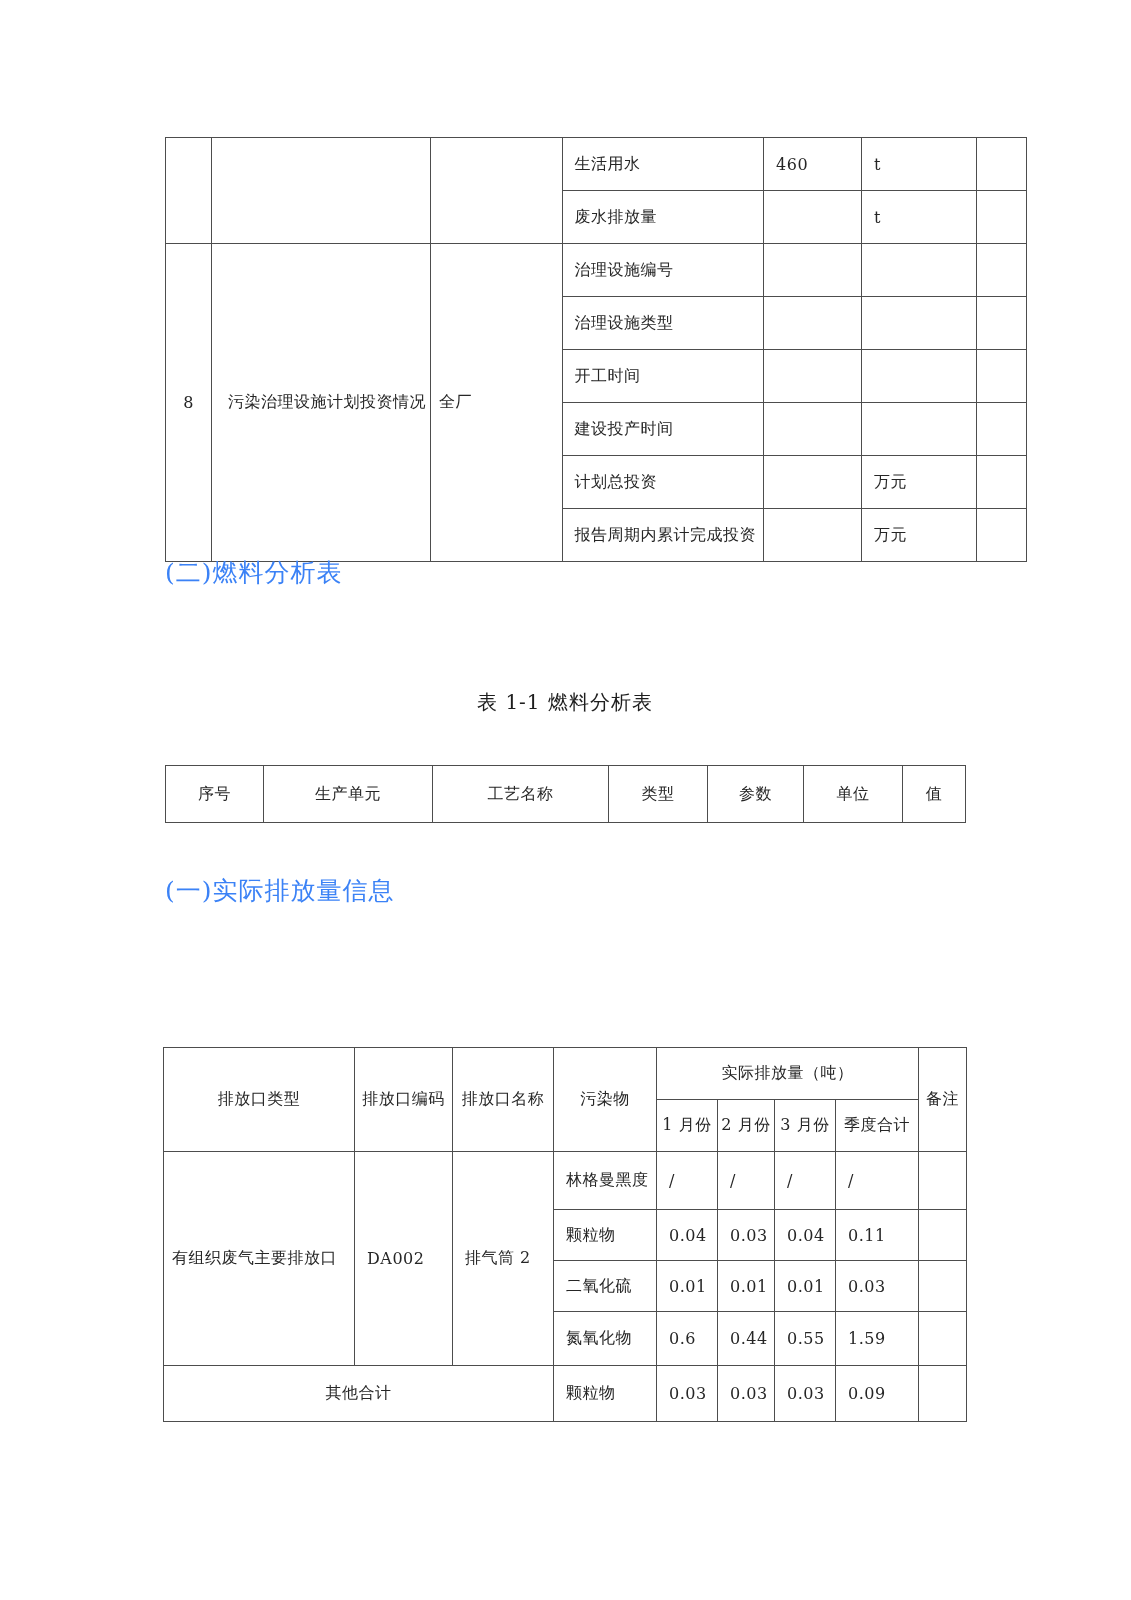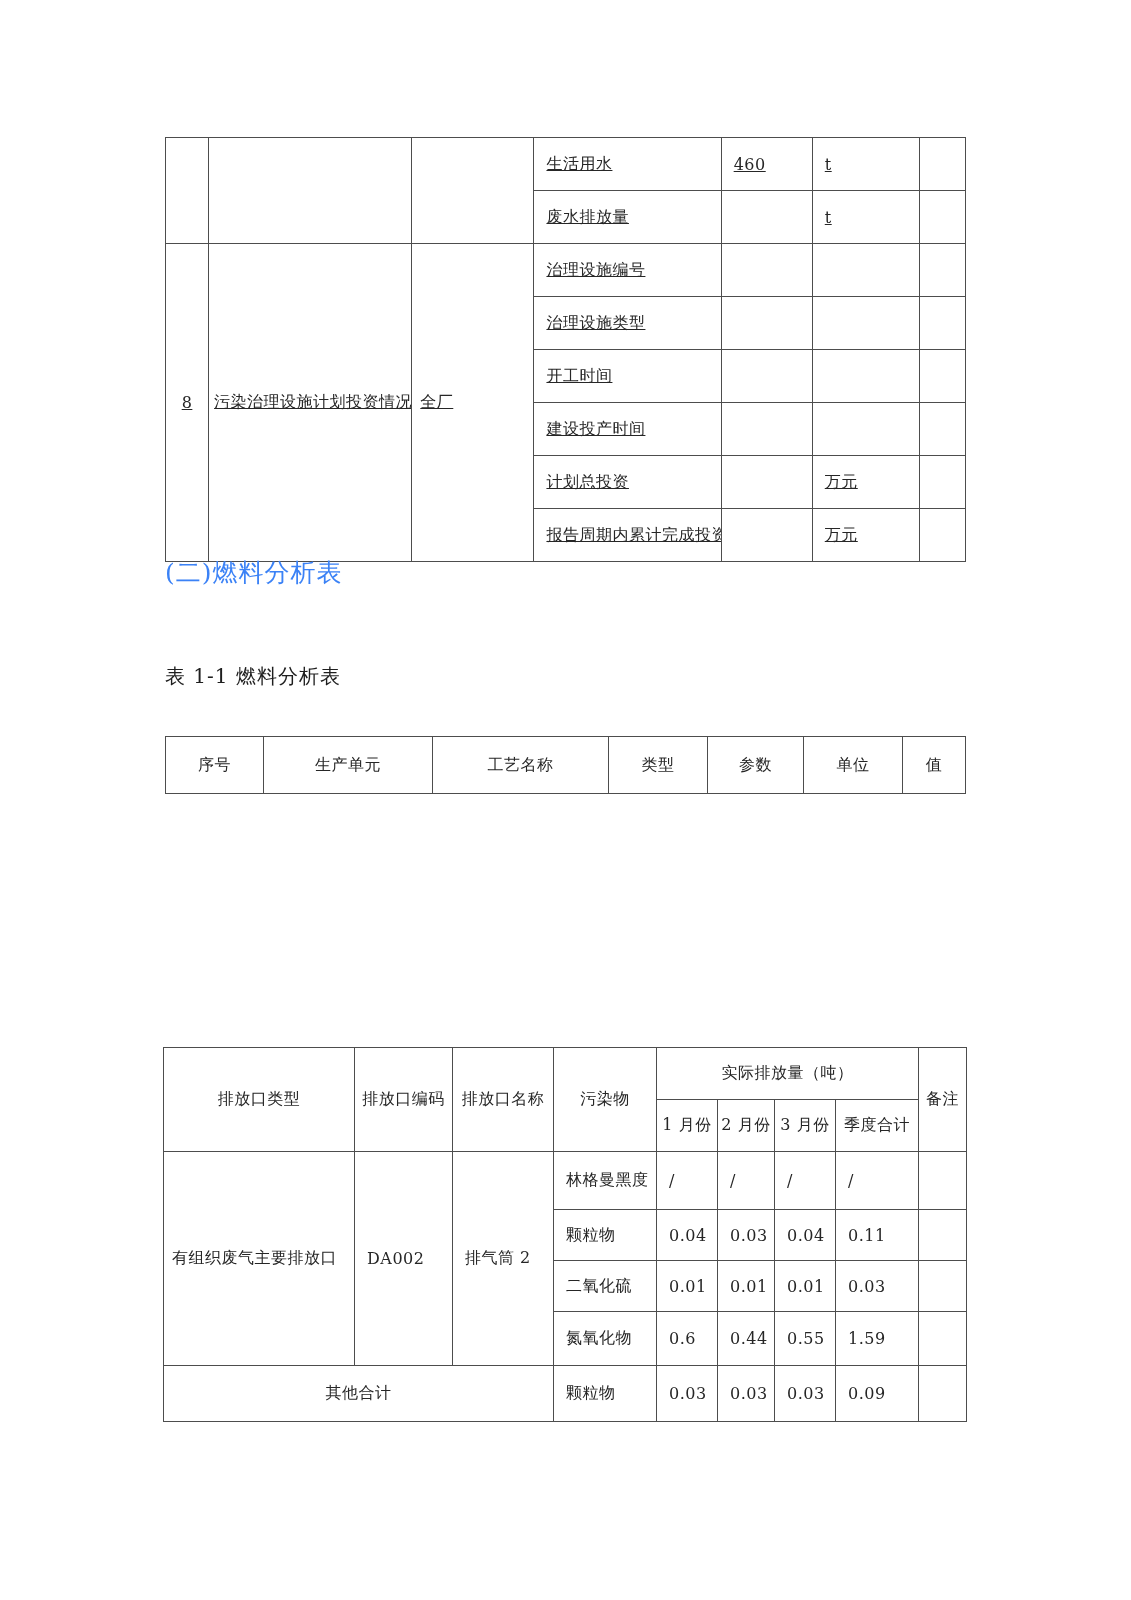"生活用水" #table-top { text-decoration: underline -> none; width: 801px -> 862px }
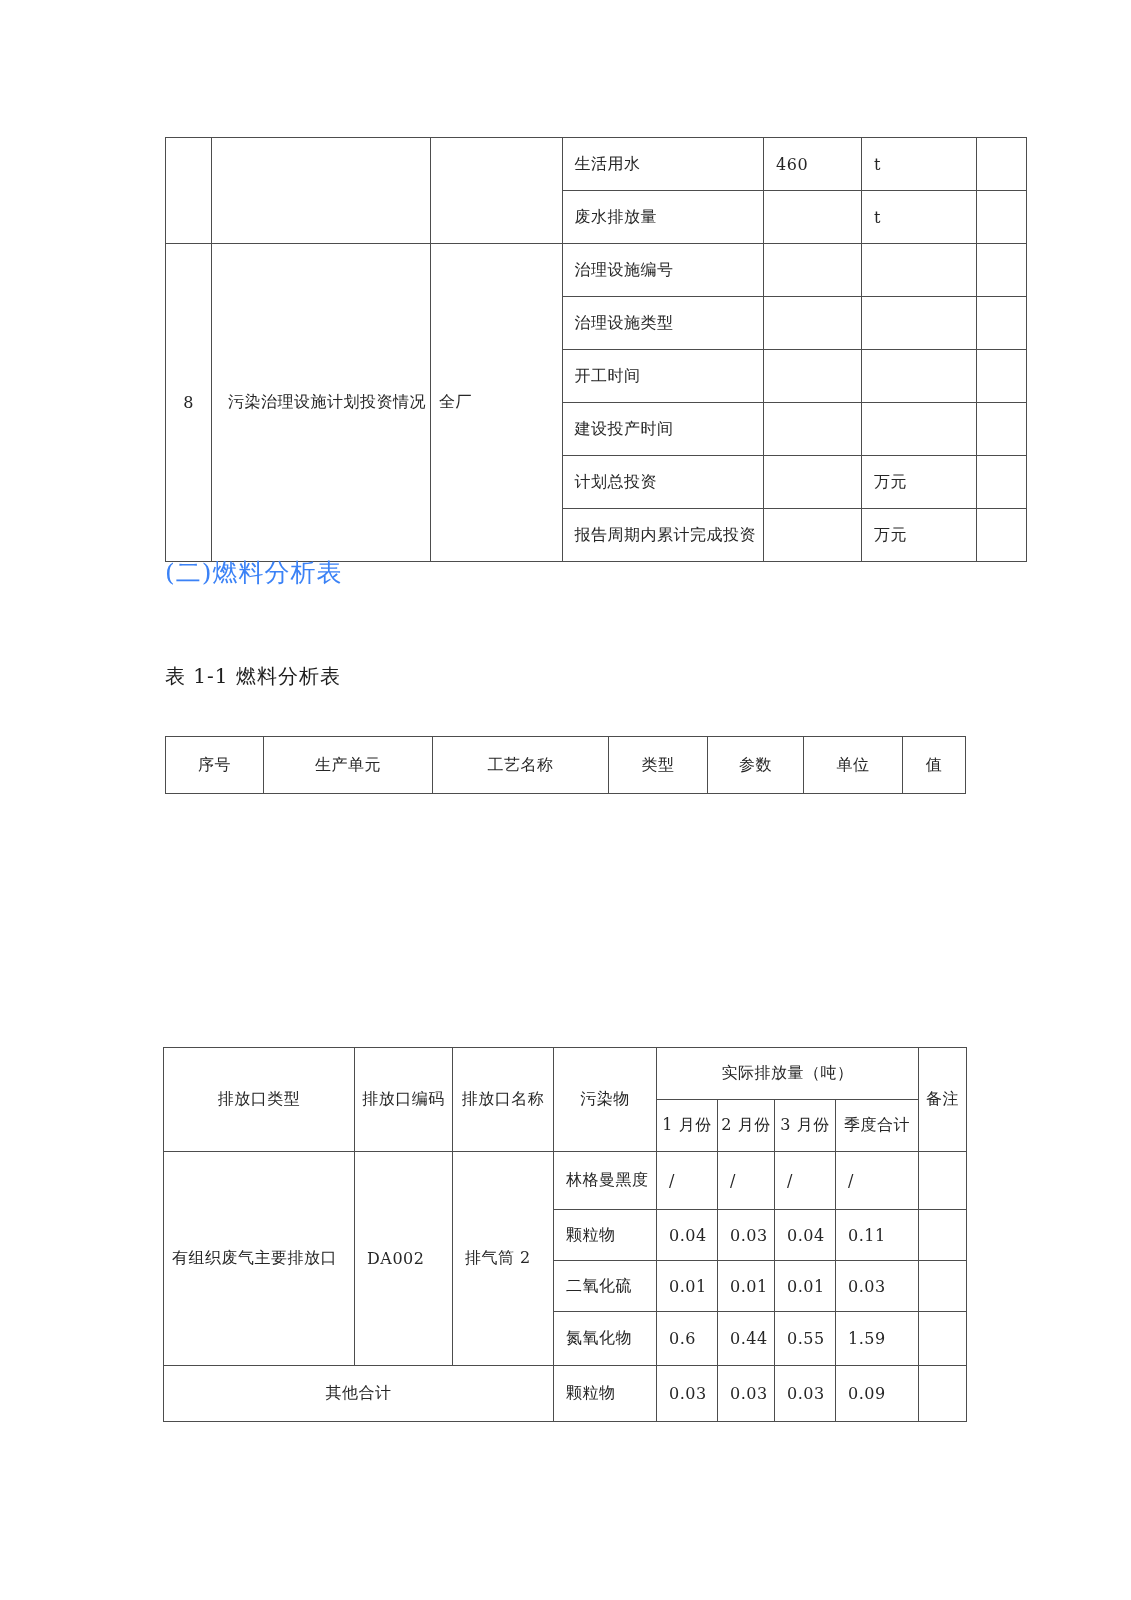"表 1-1 燃料分析表" .table-title { margin-top: none -> 26px; text-align: left -> center }
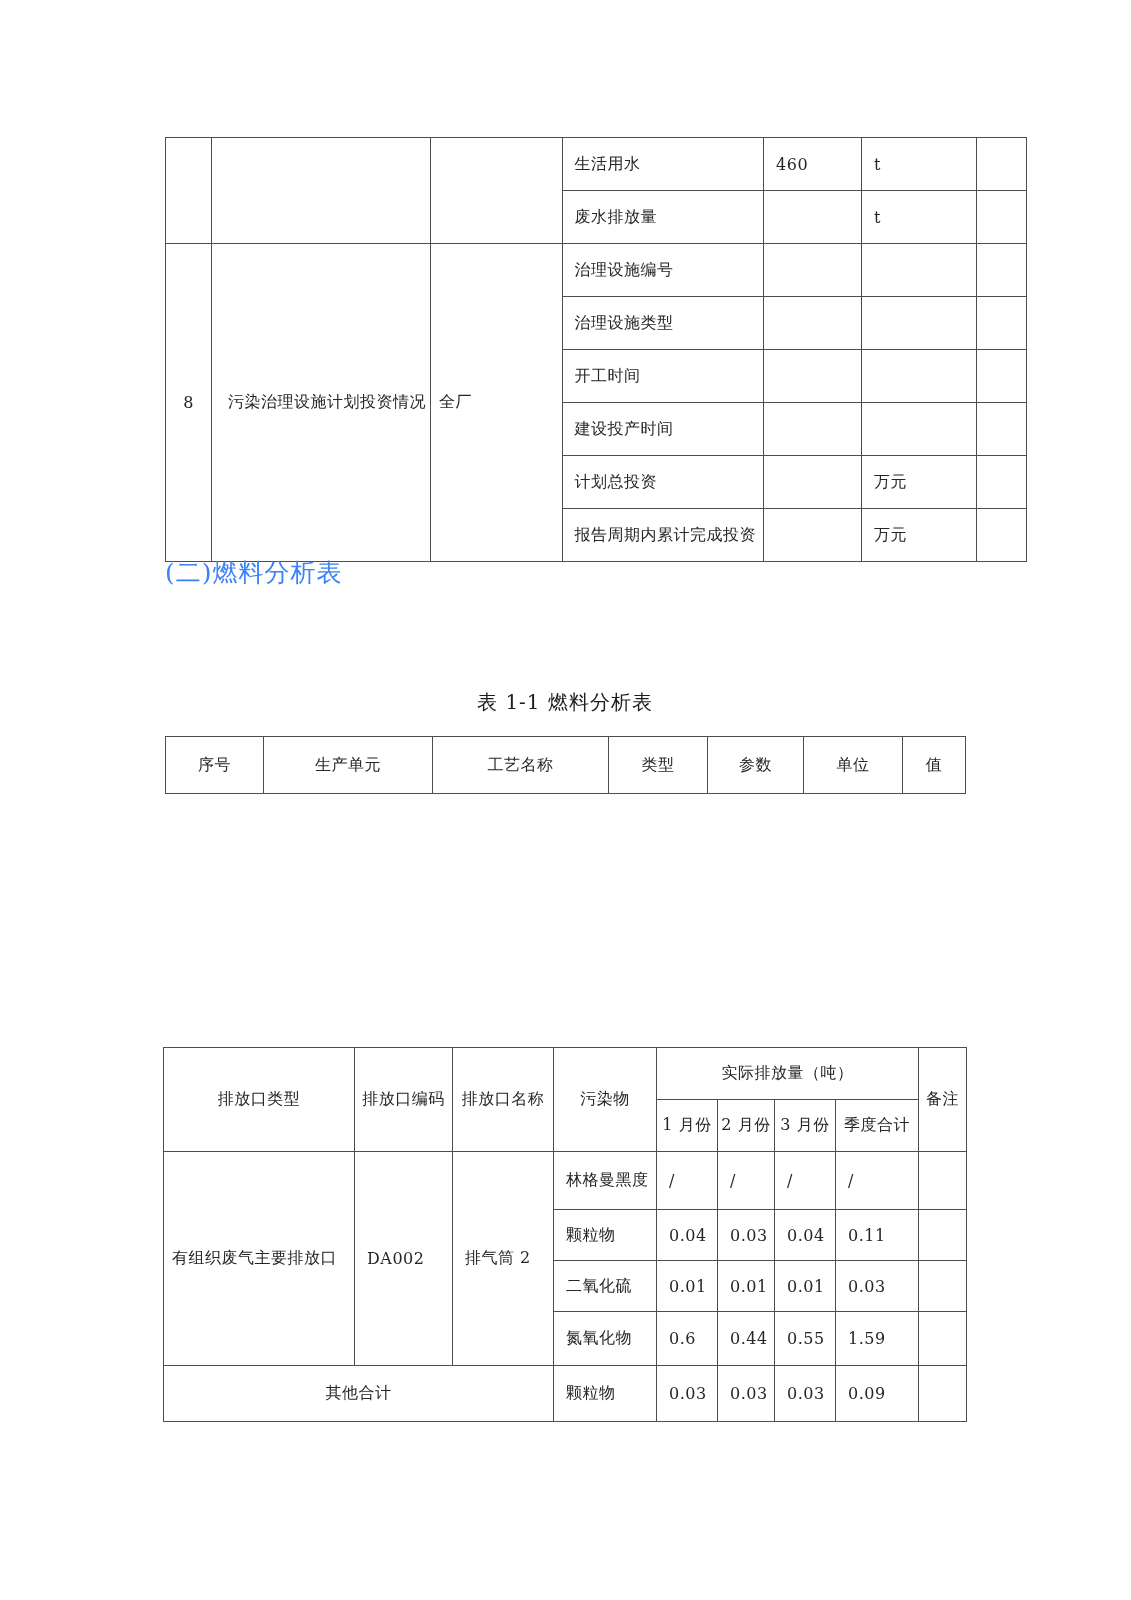"序号" #table-1 { top: 736px -> 765px }
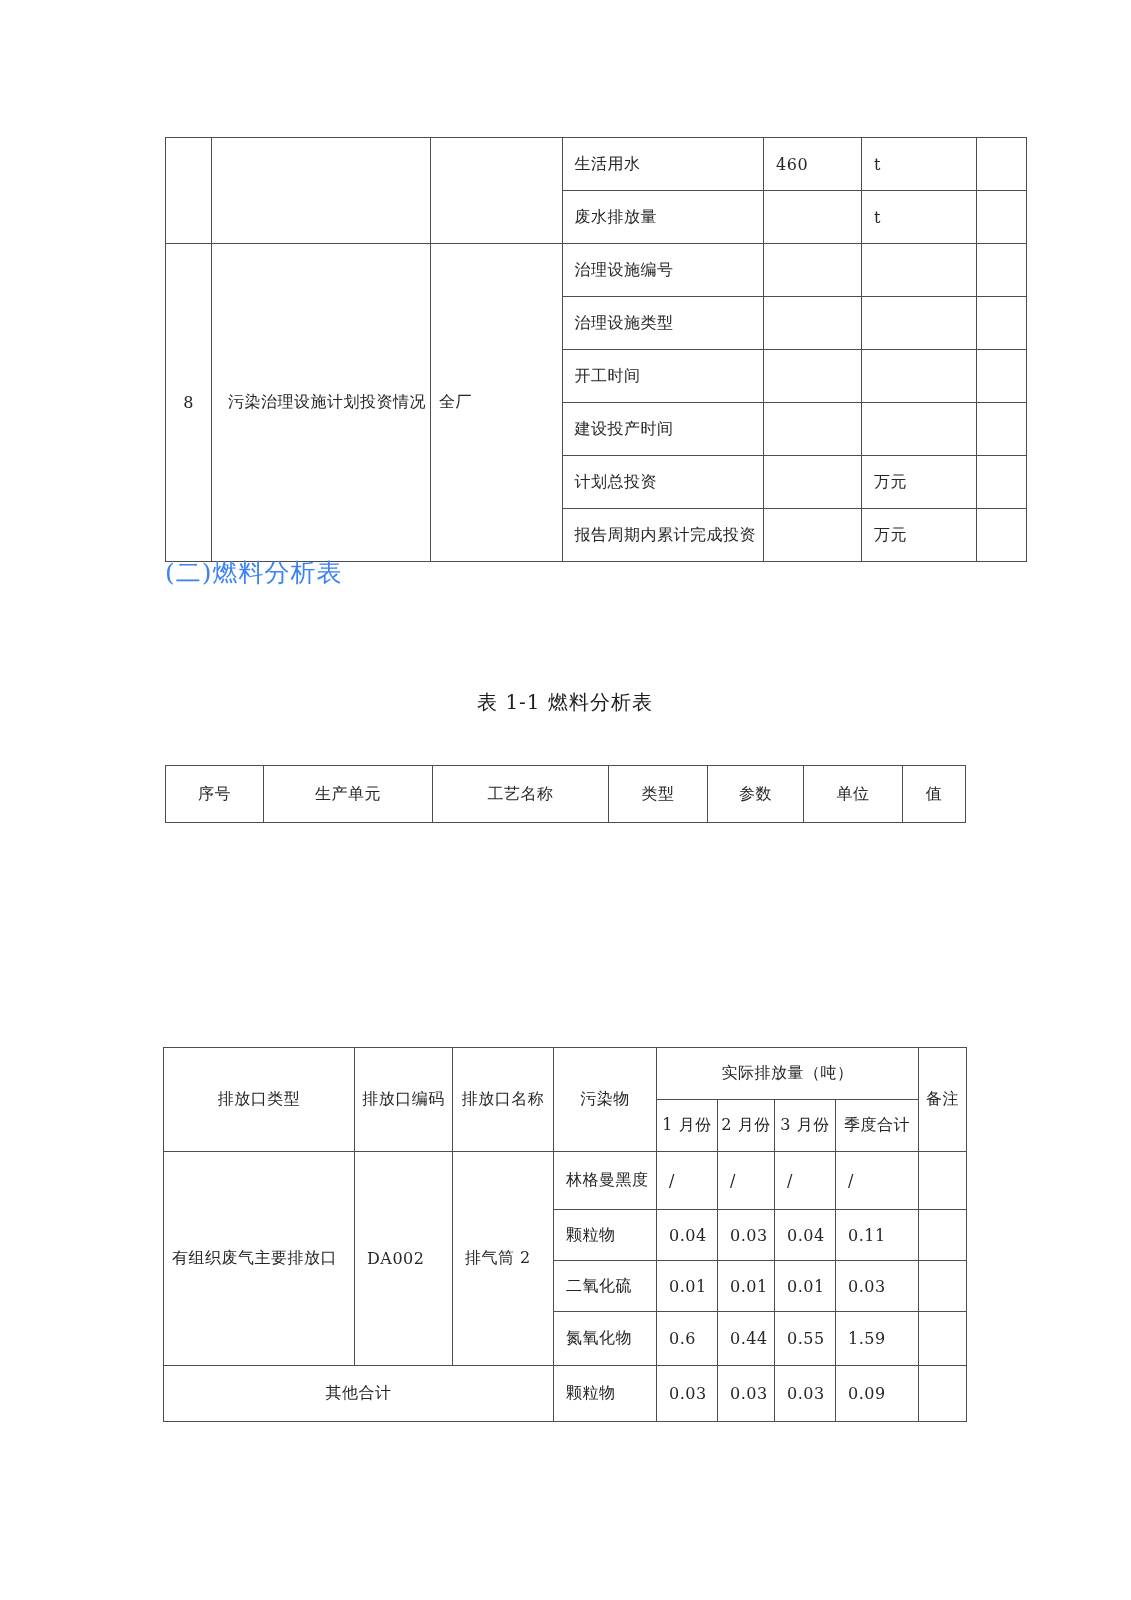"(一)实际排放量信息" div.heading-sub { html: none -> <div>(一)实际排放量信息</div> }
